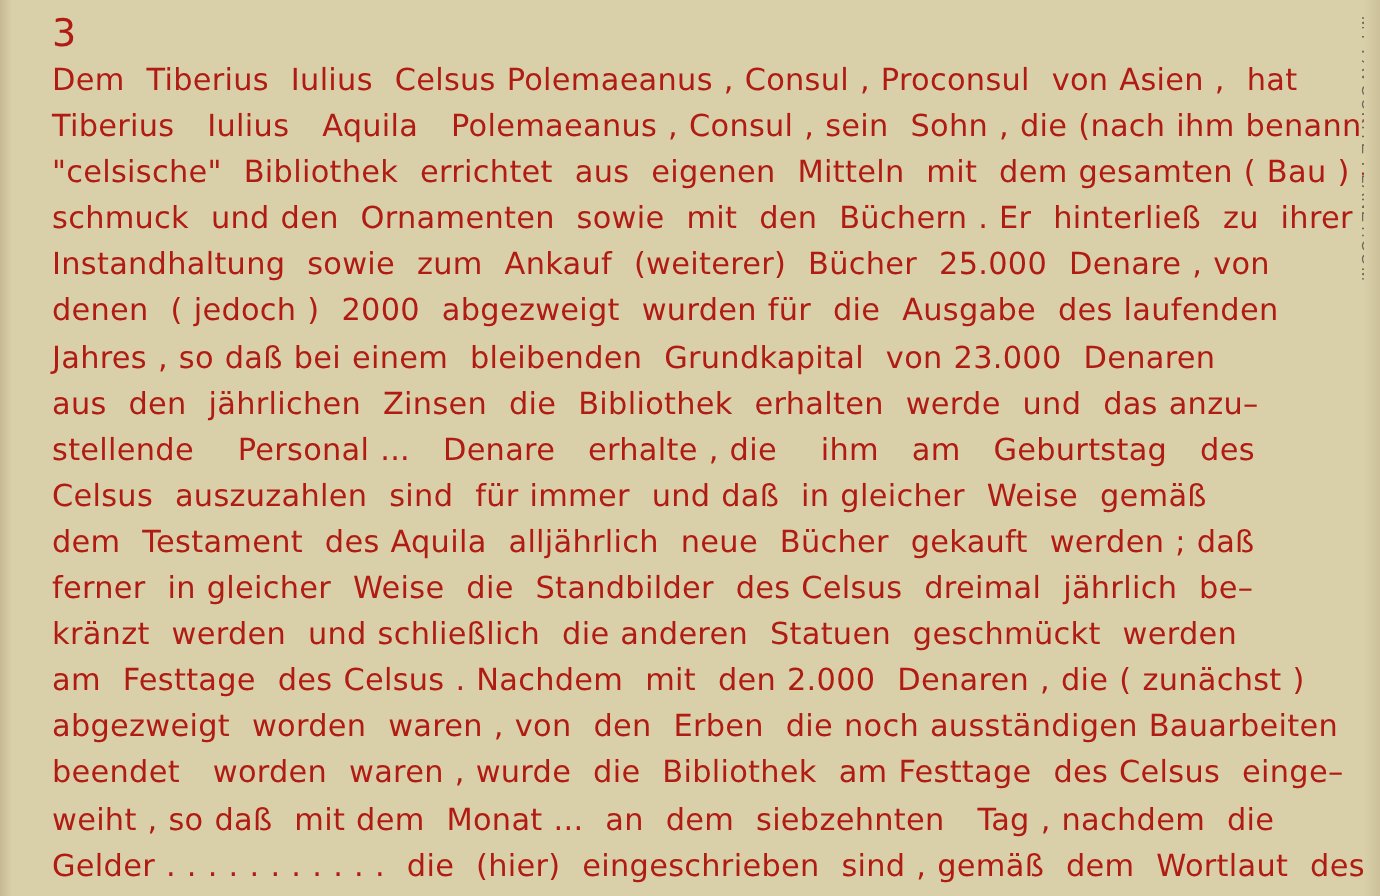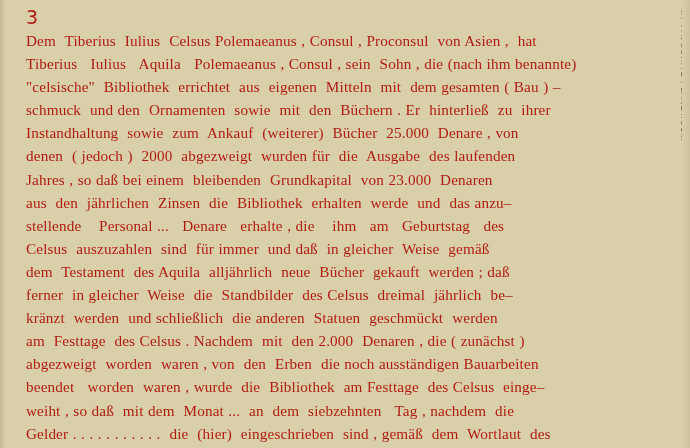"Dem Tiberius Iulius Celsus Polemaeanus" .line { font-family: Liberation Serif, serif -> none }
